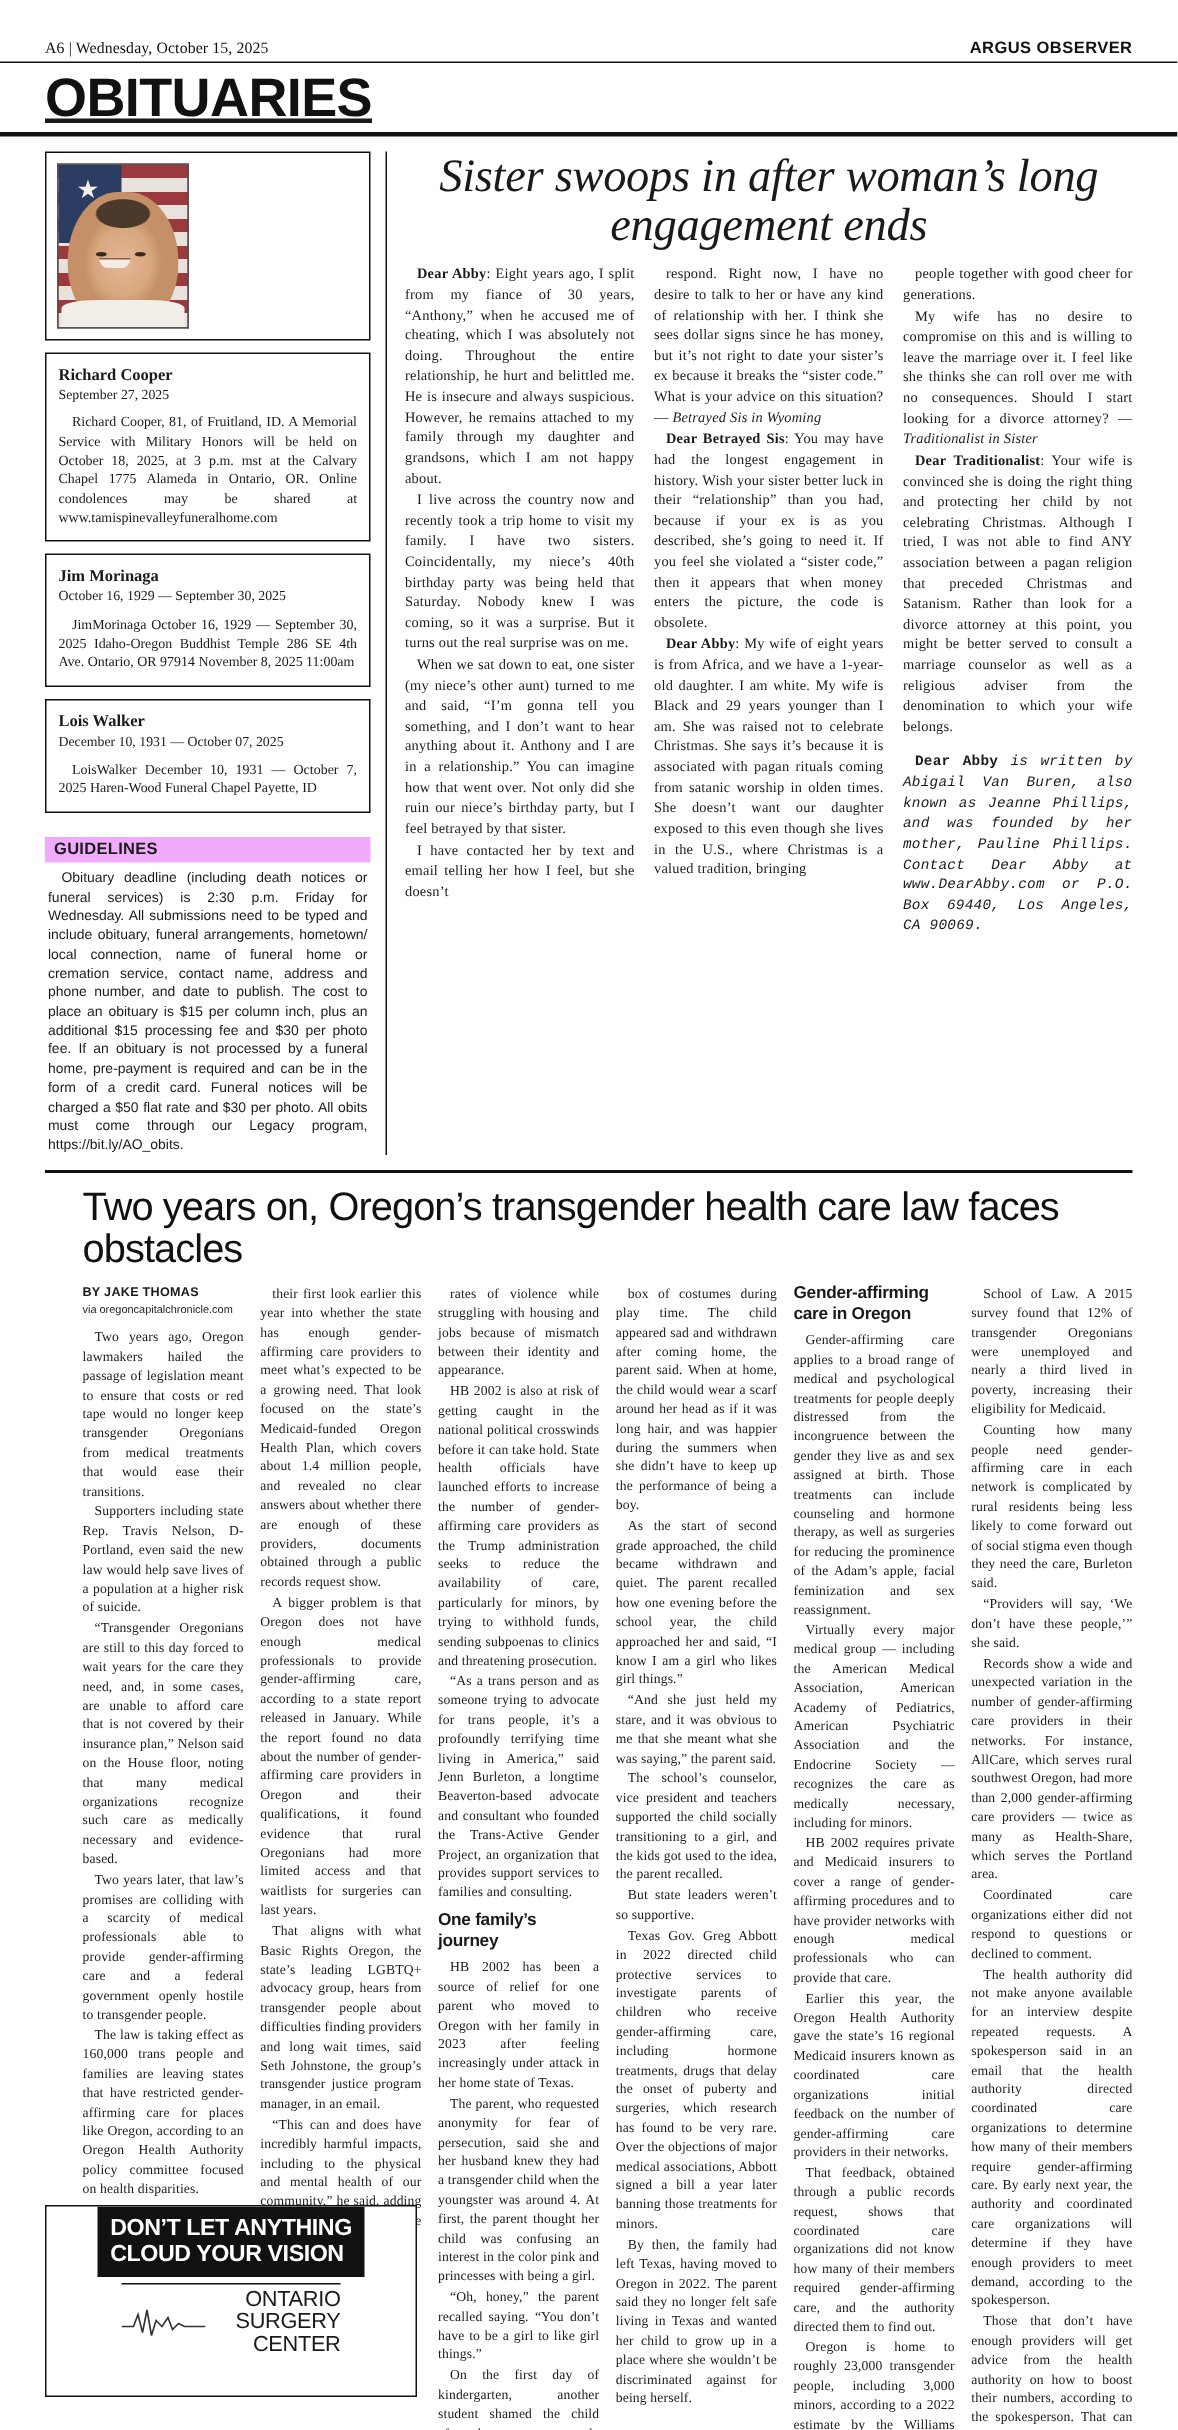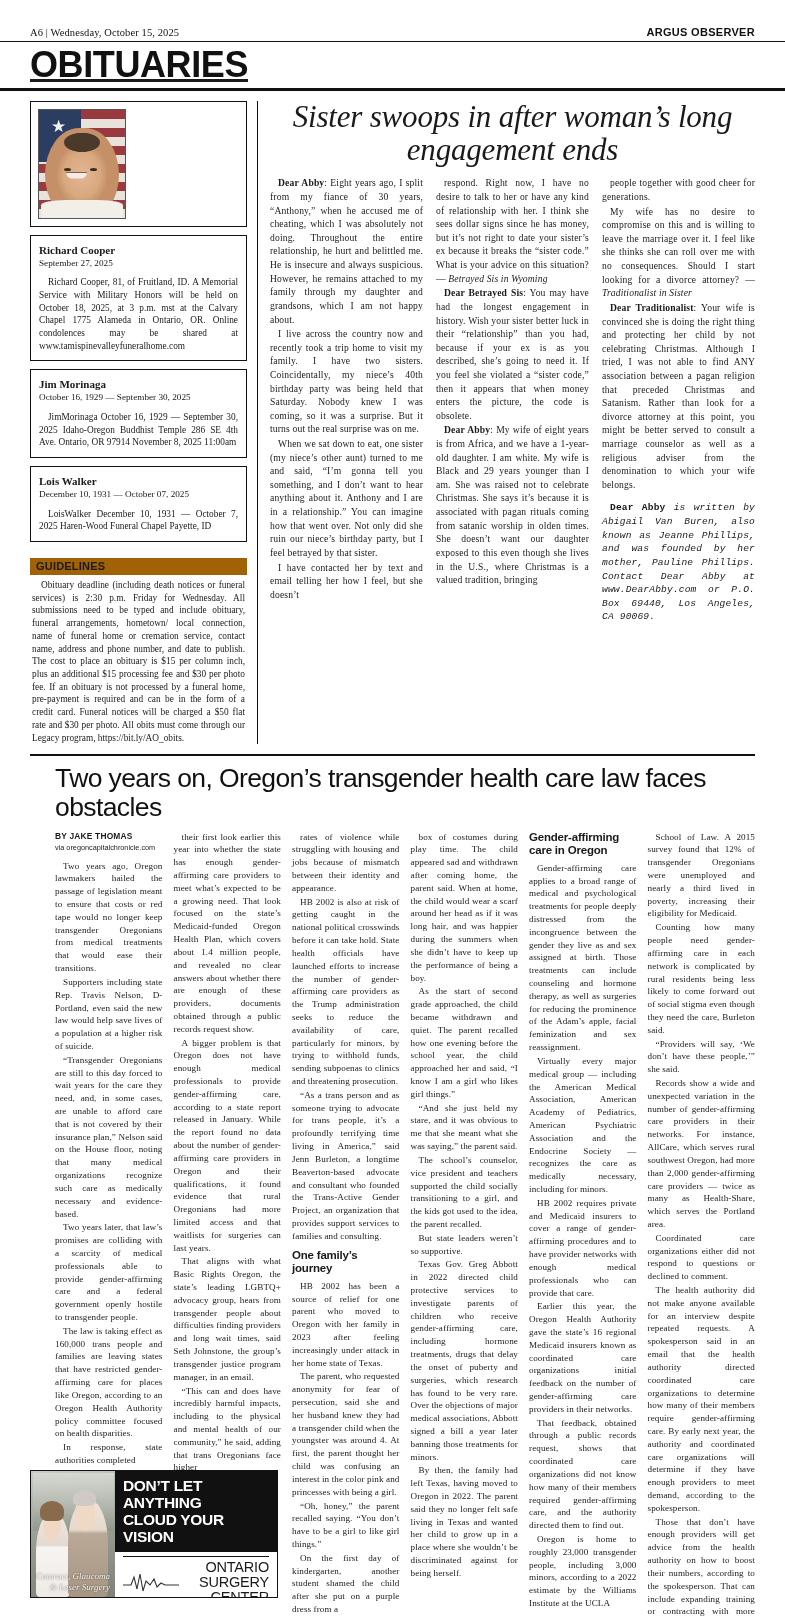"GUIDELINES" .guidelines-head { background: #a16207 -> #f0abfc }
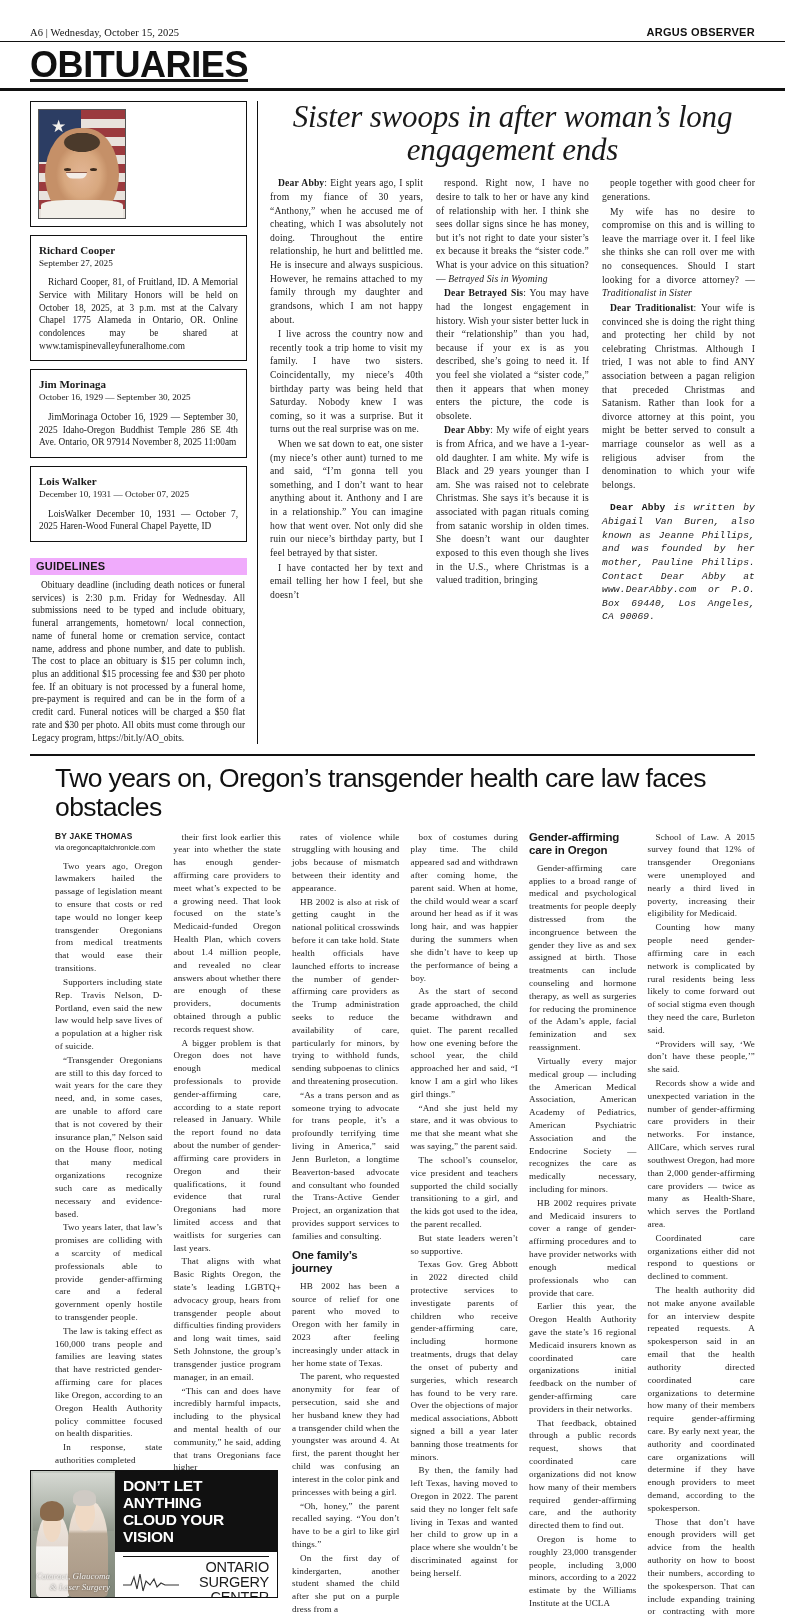"Obituary deadline (including death" .guidelines-body { font-family: Liberation Serif, serif -> Liberation Sans, sans-serif }
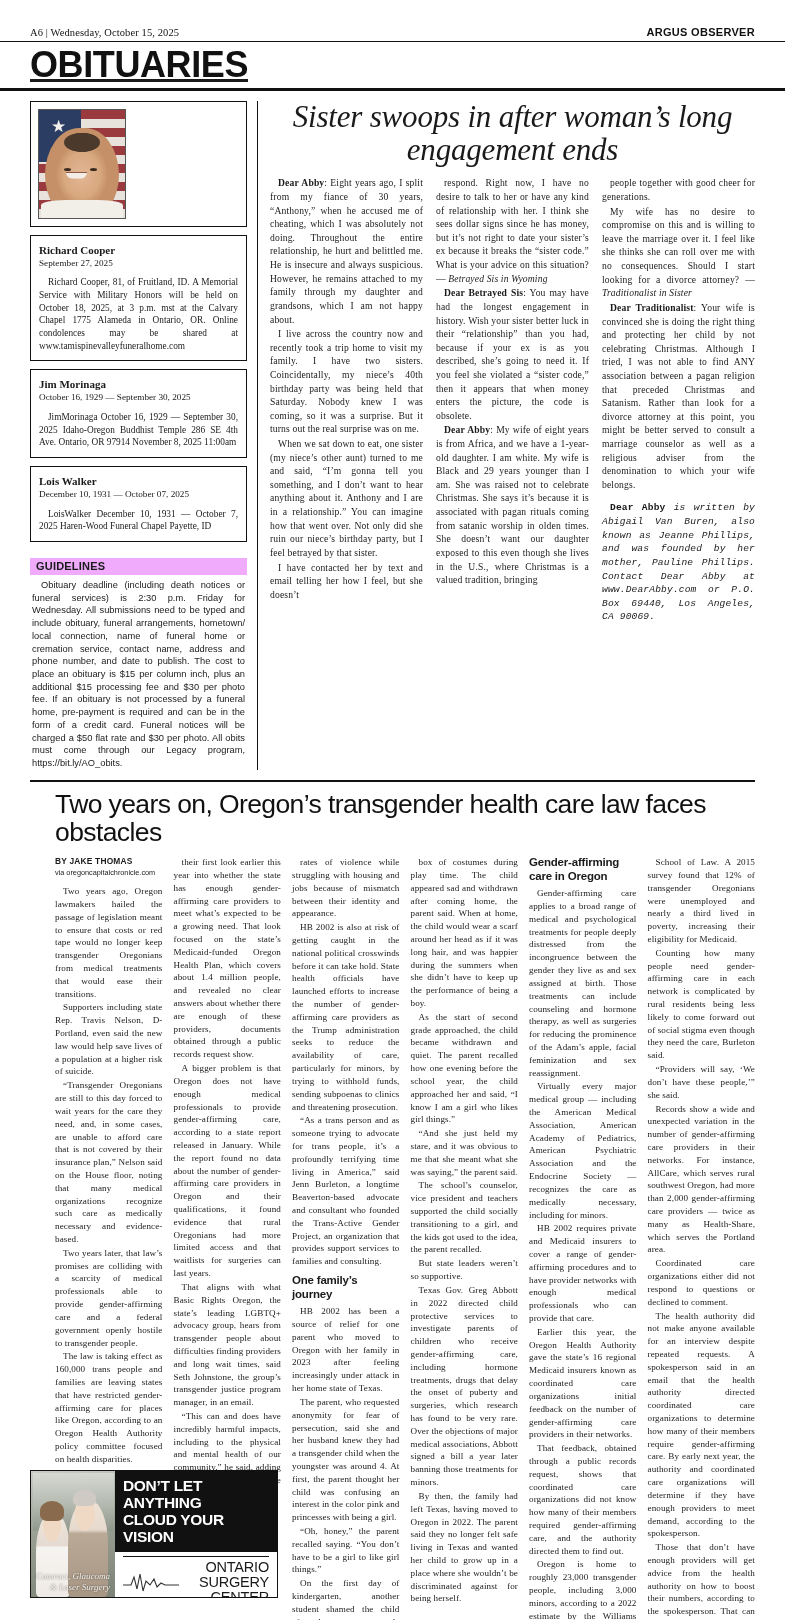"Cataract, Glaucoma" div.ad-photo { html: <div> <div></div> <div></div> <div></div> <div></div> <div></div> <div></div> <div></div> <div> <div>Cataract, Glaucoma</div> <div>&amp; Laser Surgery</div> </div> </div> -> none }
